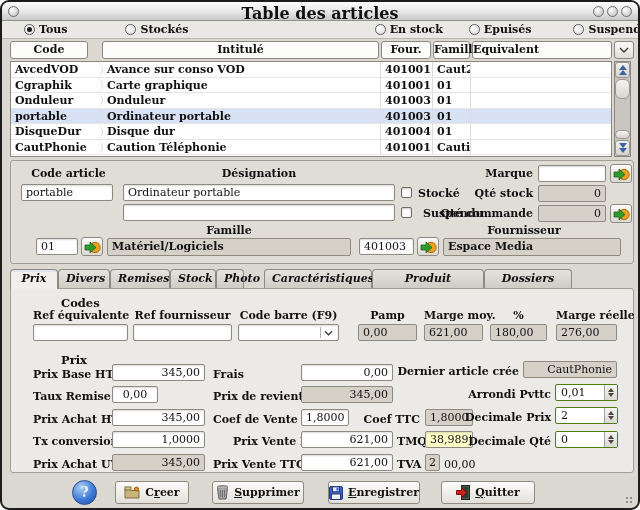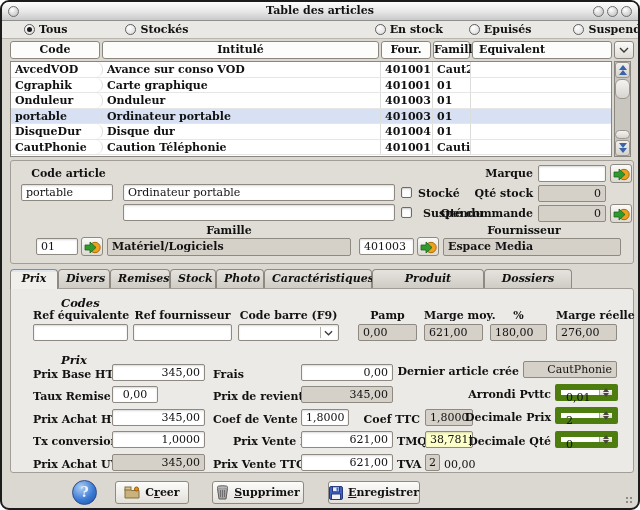"Table des articles" .title { font-size: 11px -> 16px }
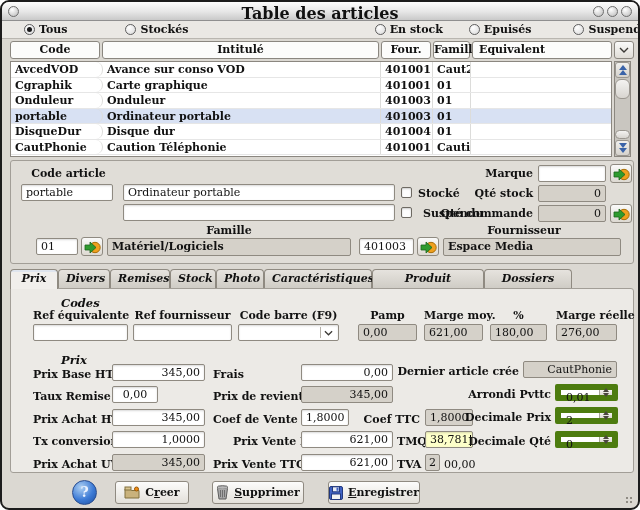"Code" div.hcell { width: 90px -> 78px }
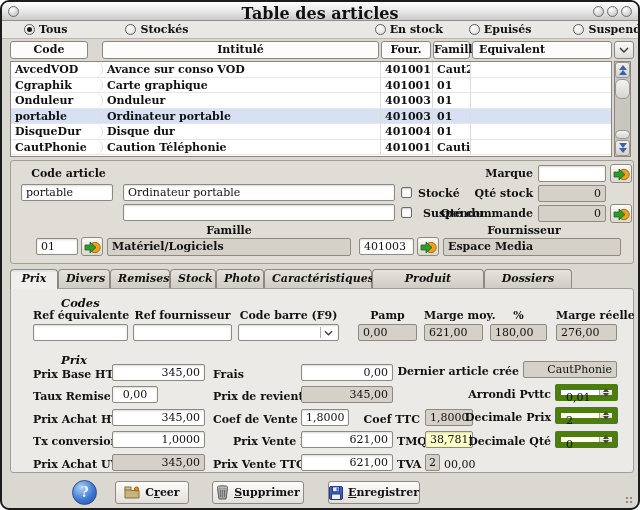"Equivalent" div.hcell { padding-left: 6px -> none }
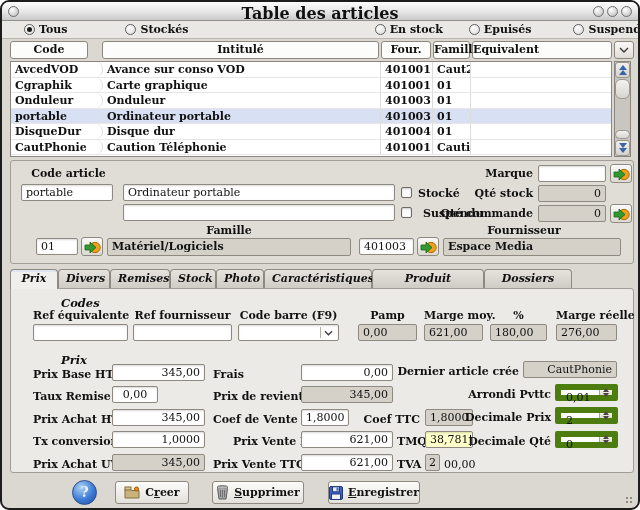"Désignation" div.lbl { html: none -> <div>Désignation</div> }
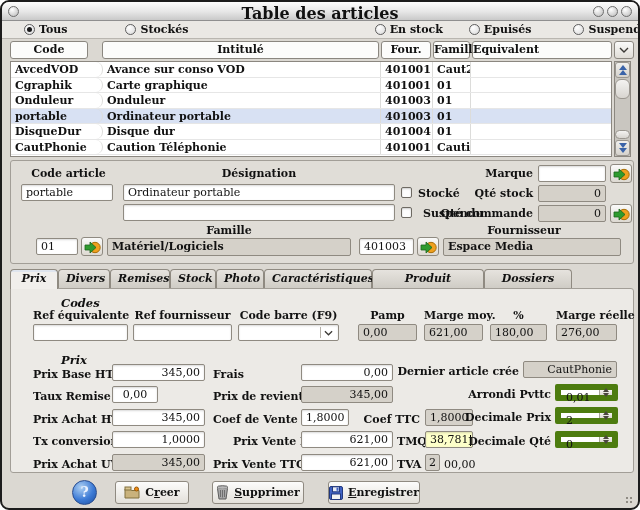"Photo" div.tab { width: 48px -> 28px }
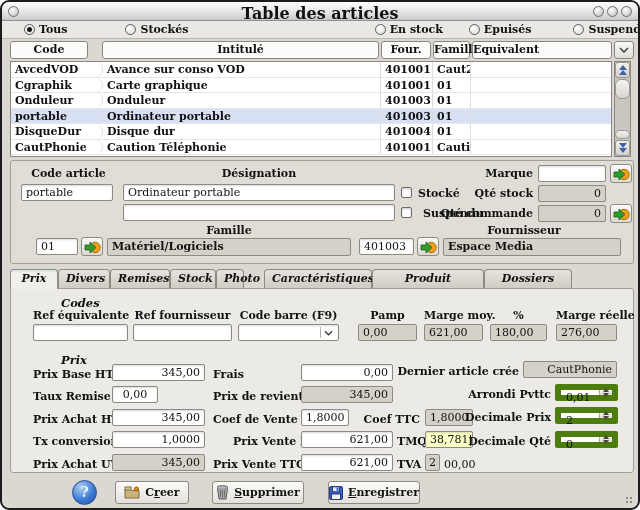"Codes" .sechead { font-style: italic -> none }
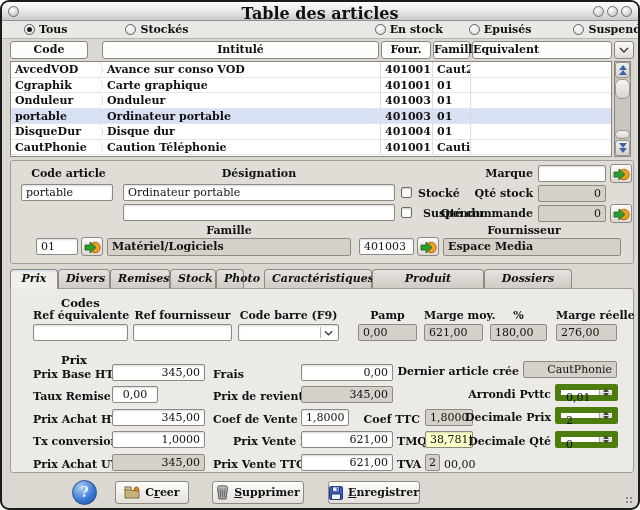"0,01" .spinner { border: 6px solid #4d7c0f -> 1px solid #4d7c0f }
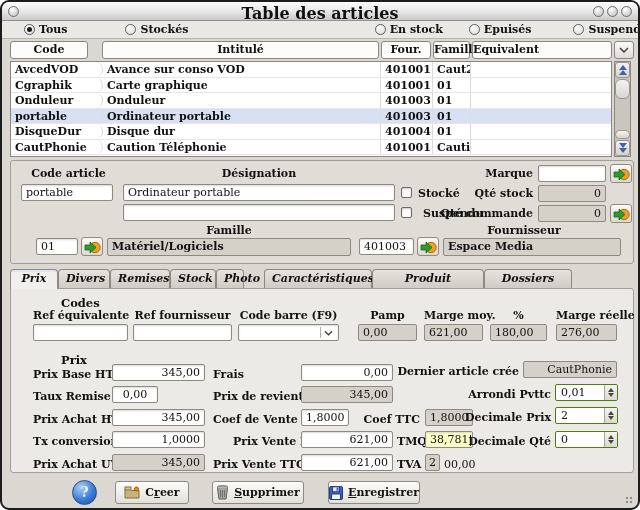"38,781" span { text: 38,781 -> 38,989 }
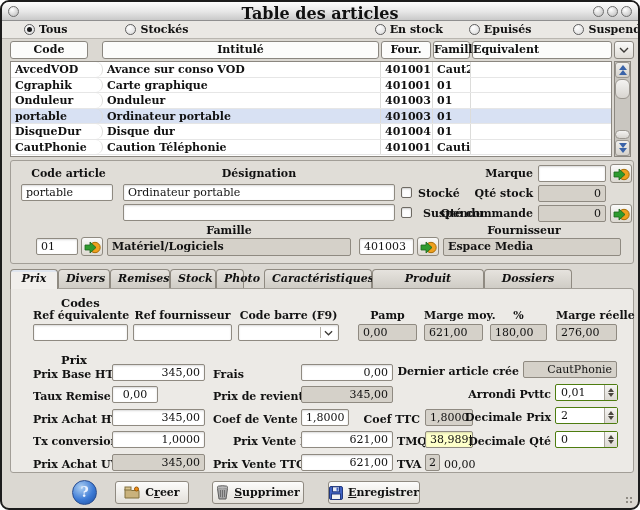"Quitter" div.fbtn { html: none -> <div> <svg> <rect></rect> <rect></rect> <path></path> </svg> <span><span></span><span>Q</span><span>uitter</span></span> </div> }
